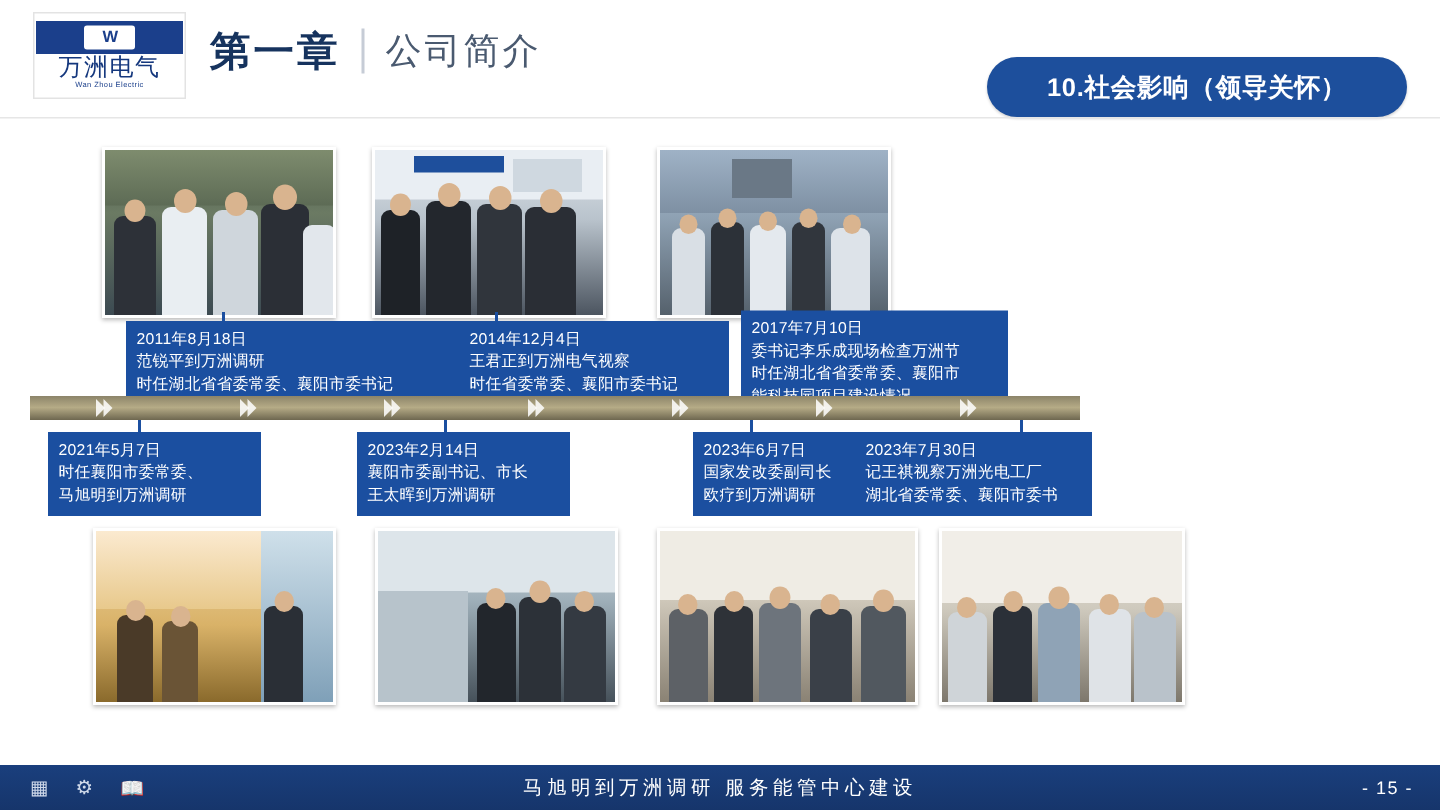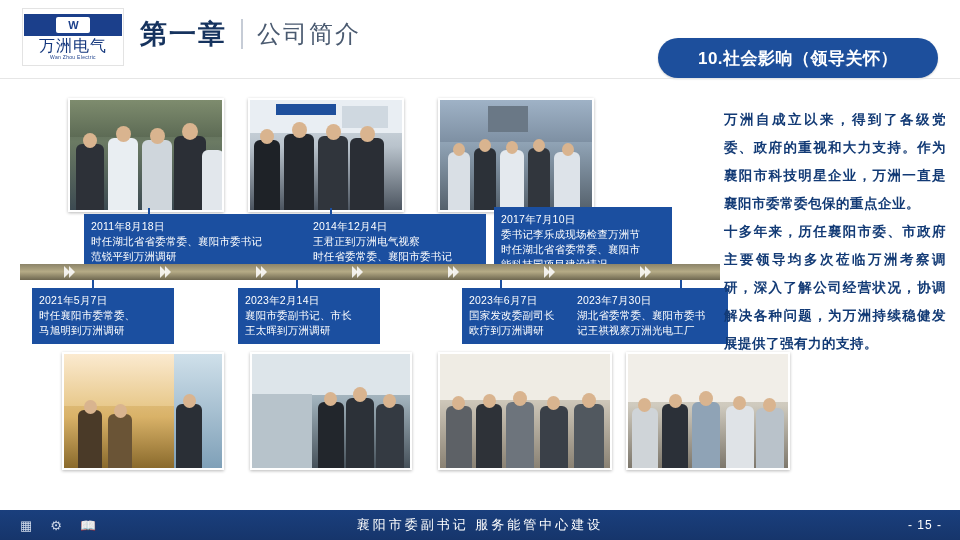"万洲自成立以来，得到了各级党委、政府的重视和大力支持。作为襄阳市科技明星企业，万" div.body-text { html: <div> <p>万洲自成立以来，得到了各级党委、政府的重视和大力支持。作为襄阳市科技明星企业，万洲一直是襄阳市委常委包保的重点企业。</p> <p>十多年来，历任襄阳市委、市政府主要领导均多次莅临万洲考察调研，深入了解公司经营状况，协调解决各种问题，为万洲持续稳健发展提供了强有力的支持。</p> </div> -> none }
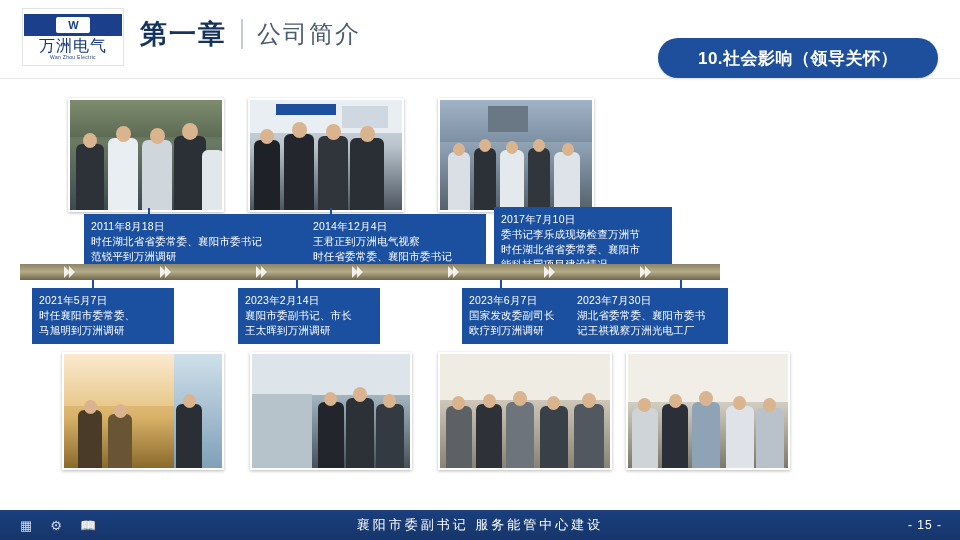"时任湖北省省委常委、襄阳市委书记" div { order: before "范锐平到万洲调研" -> after "范锐平到万洲调研" }
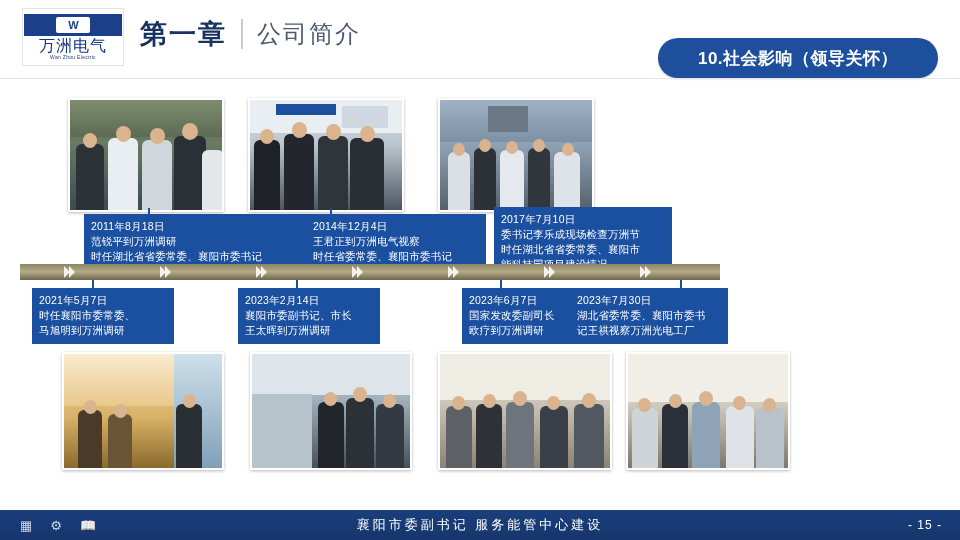"湖北省委常委、襄阳市委书" div { order: before "记王祺视察万洲光电工厂" -> after "记王祺视察万洲光电工厂" }
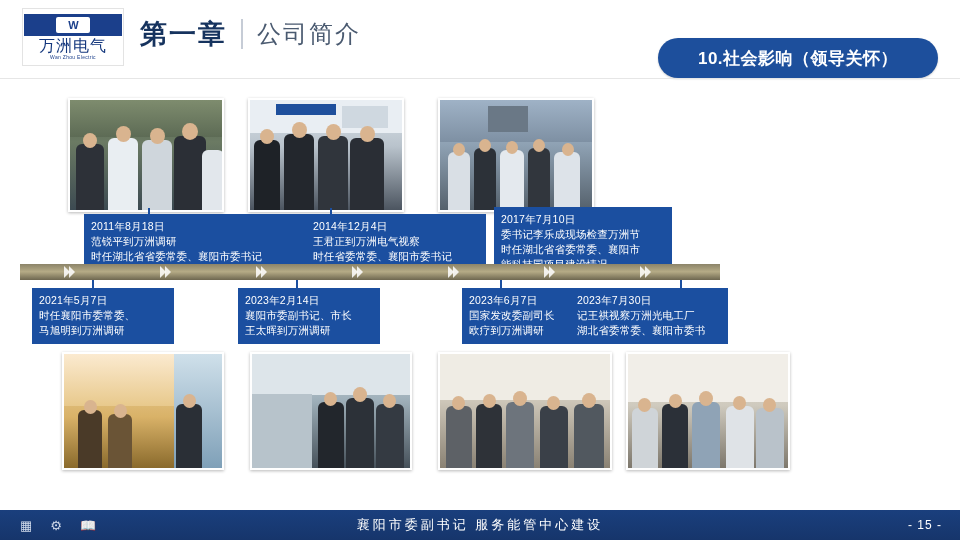"襄阳市委副书记 服务能管中心建设" div.footer-center { text: 襄阳市委副书记 -> 马旭明到万洲调研 }
